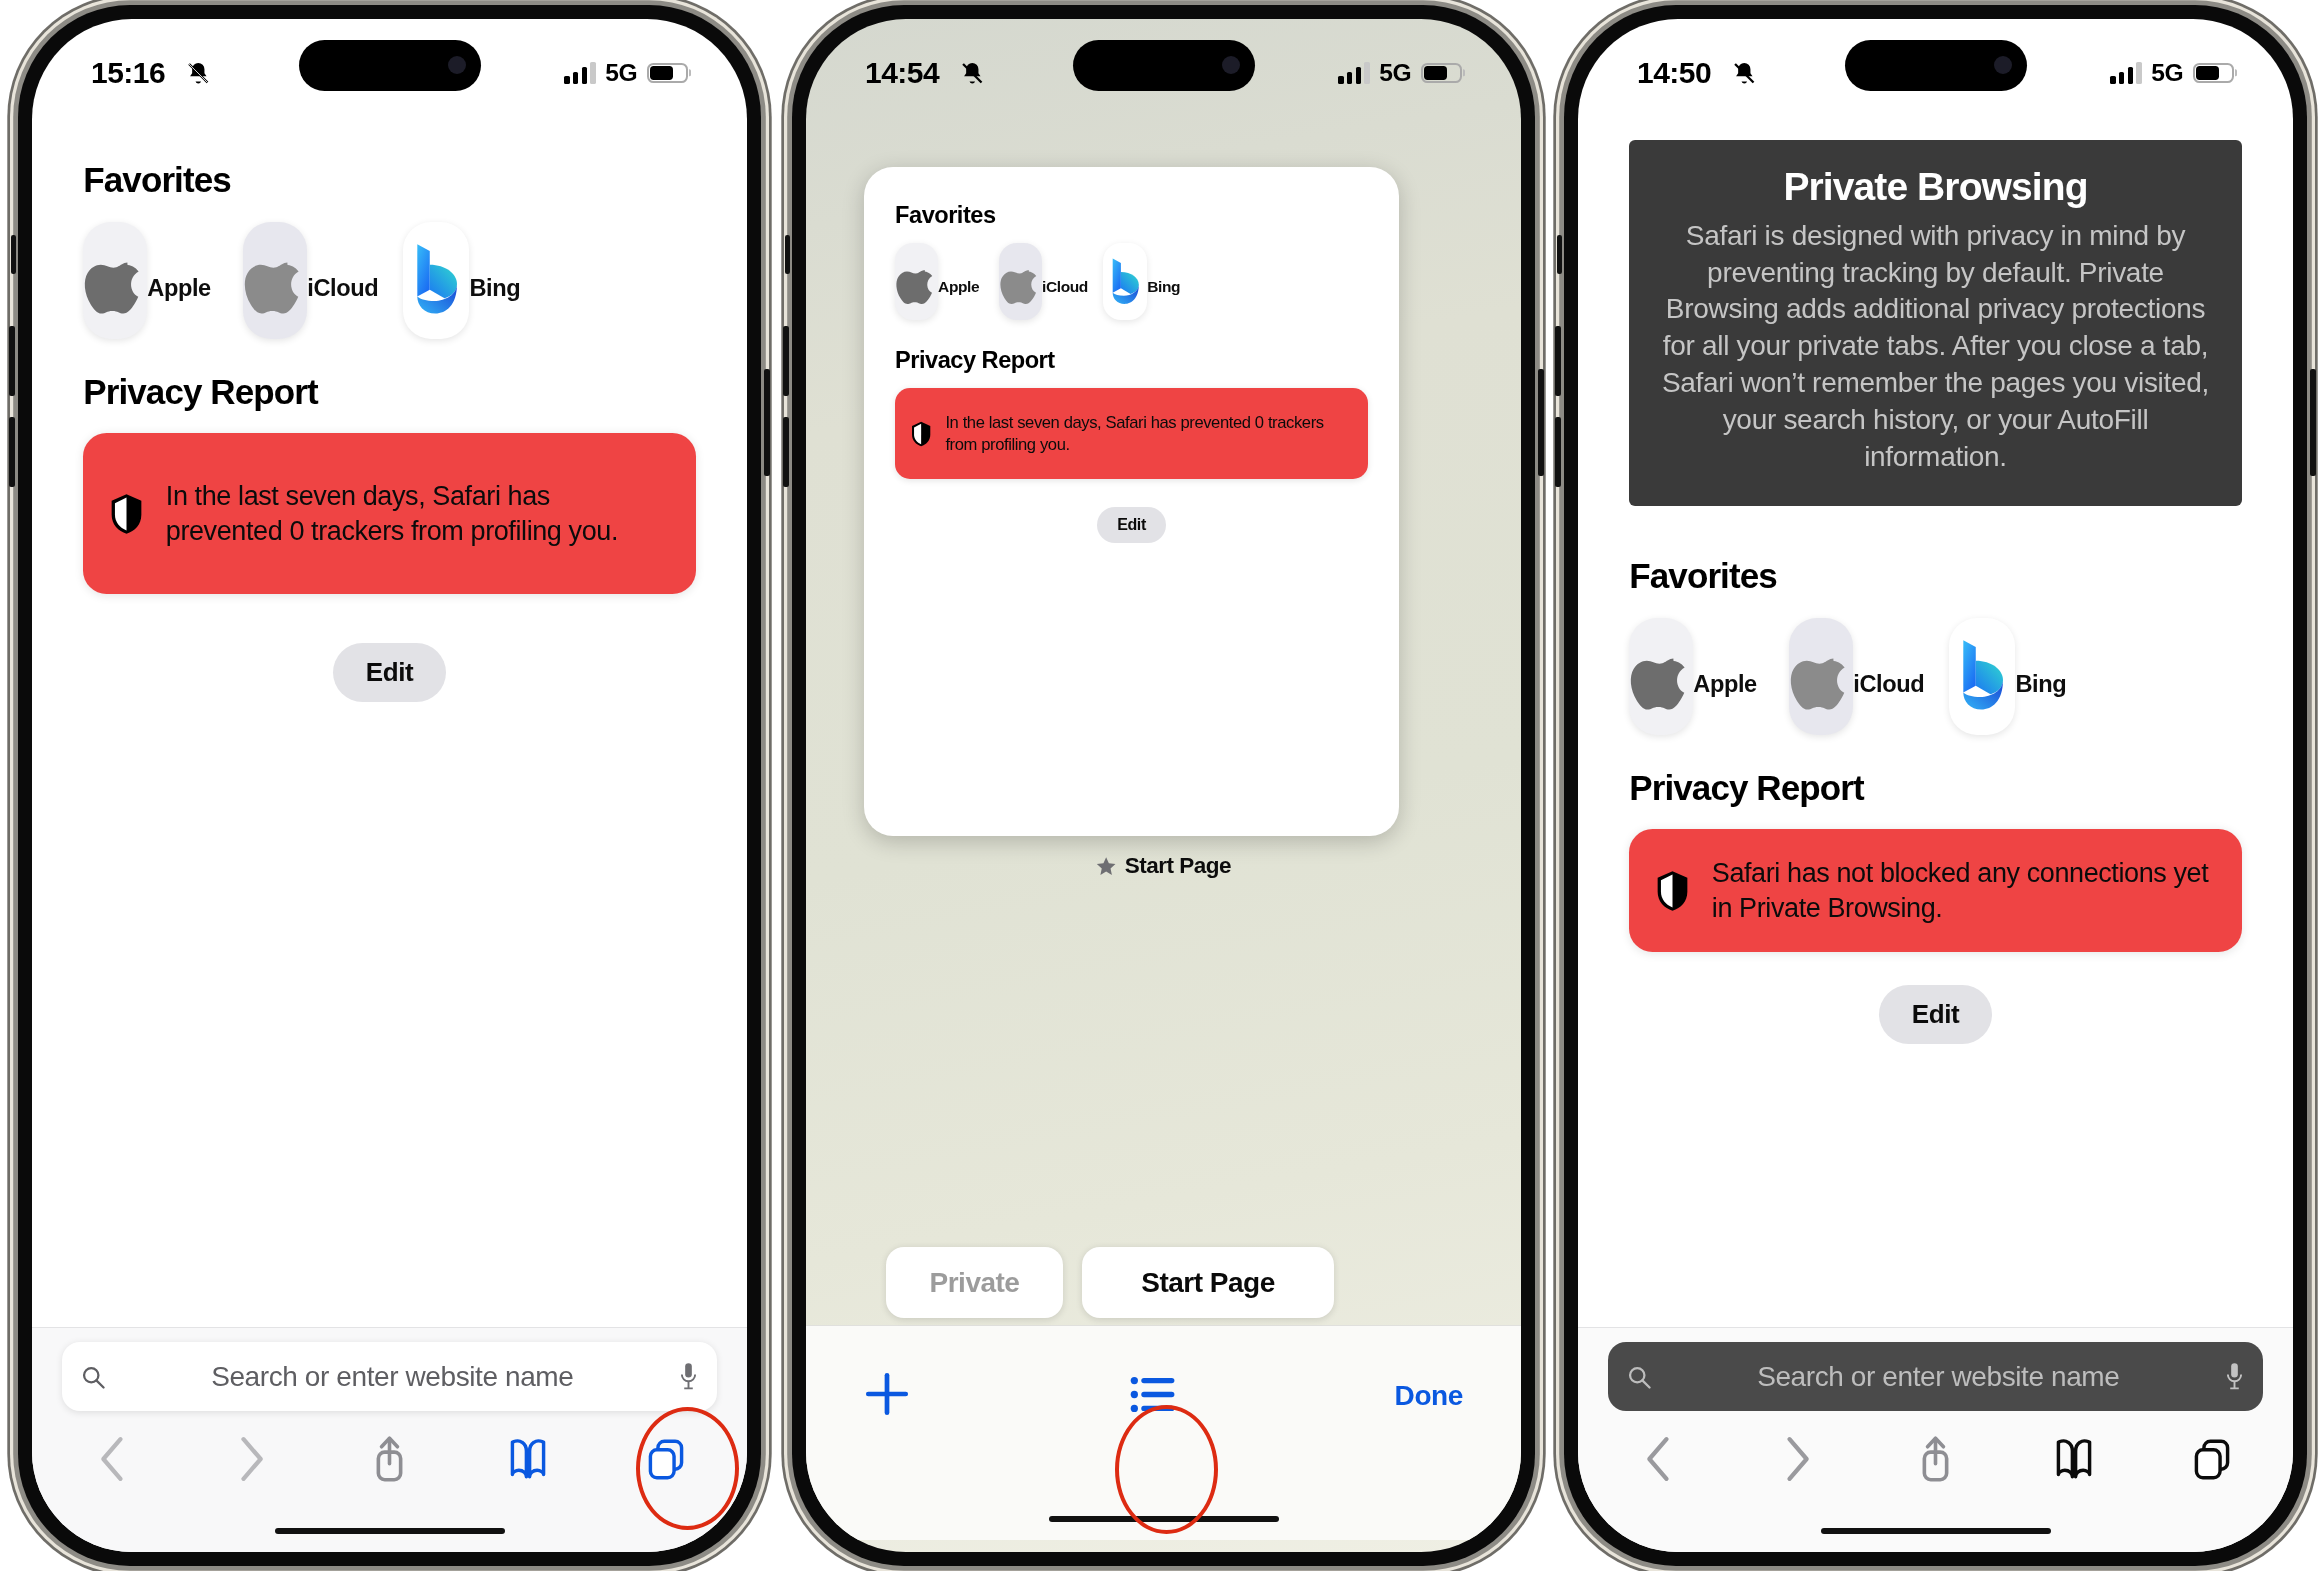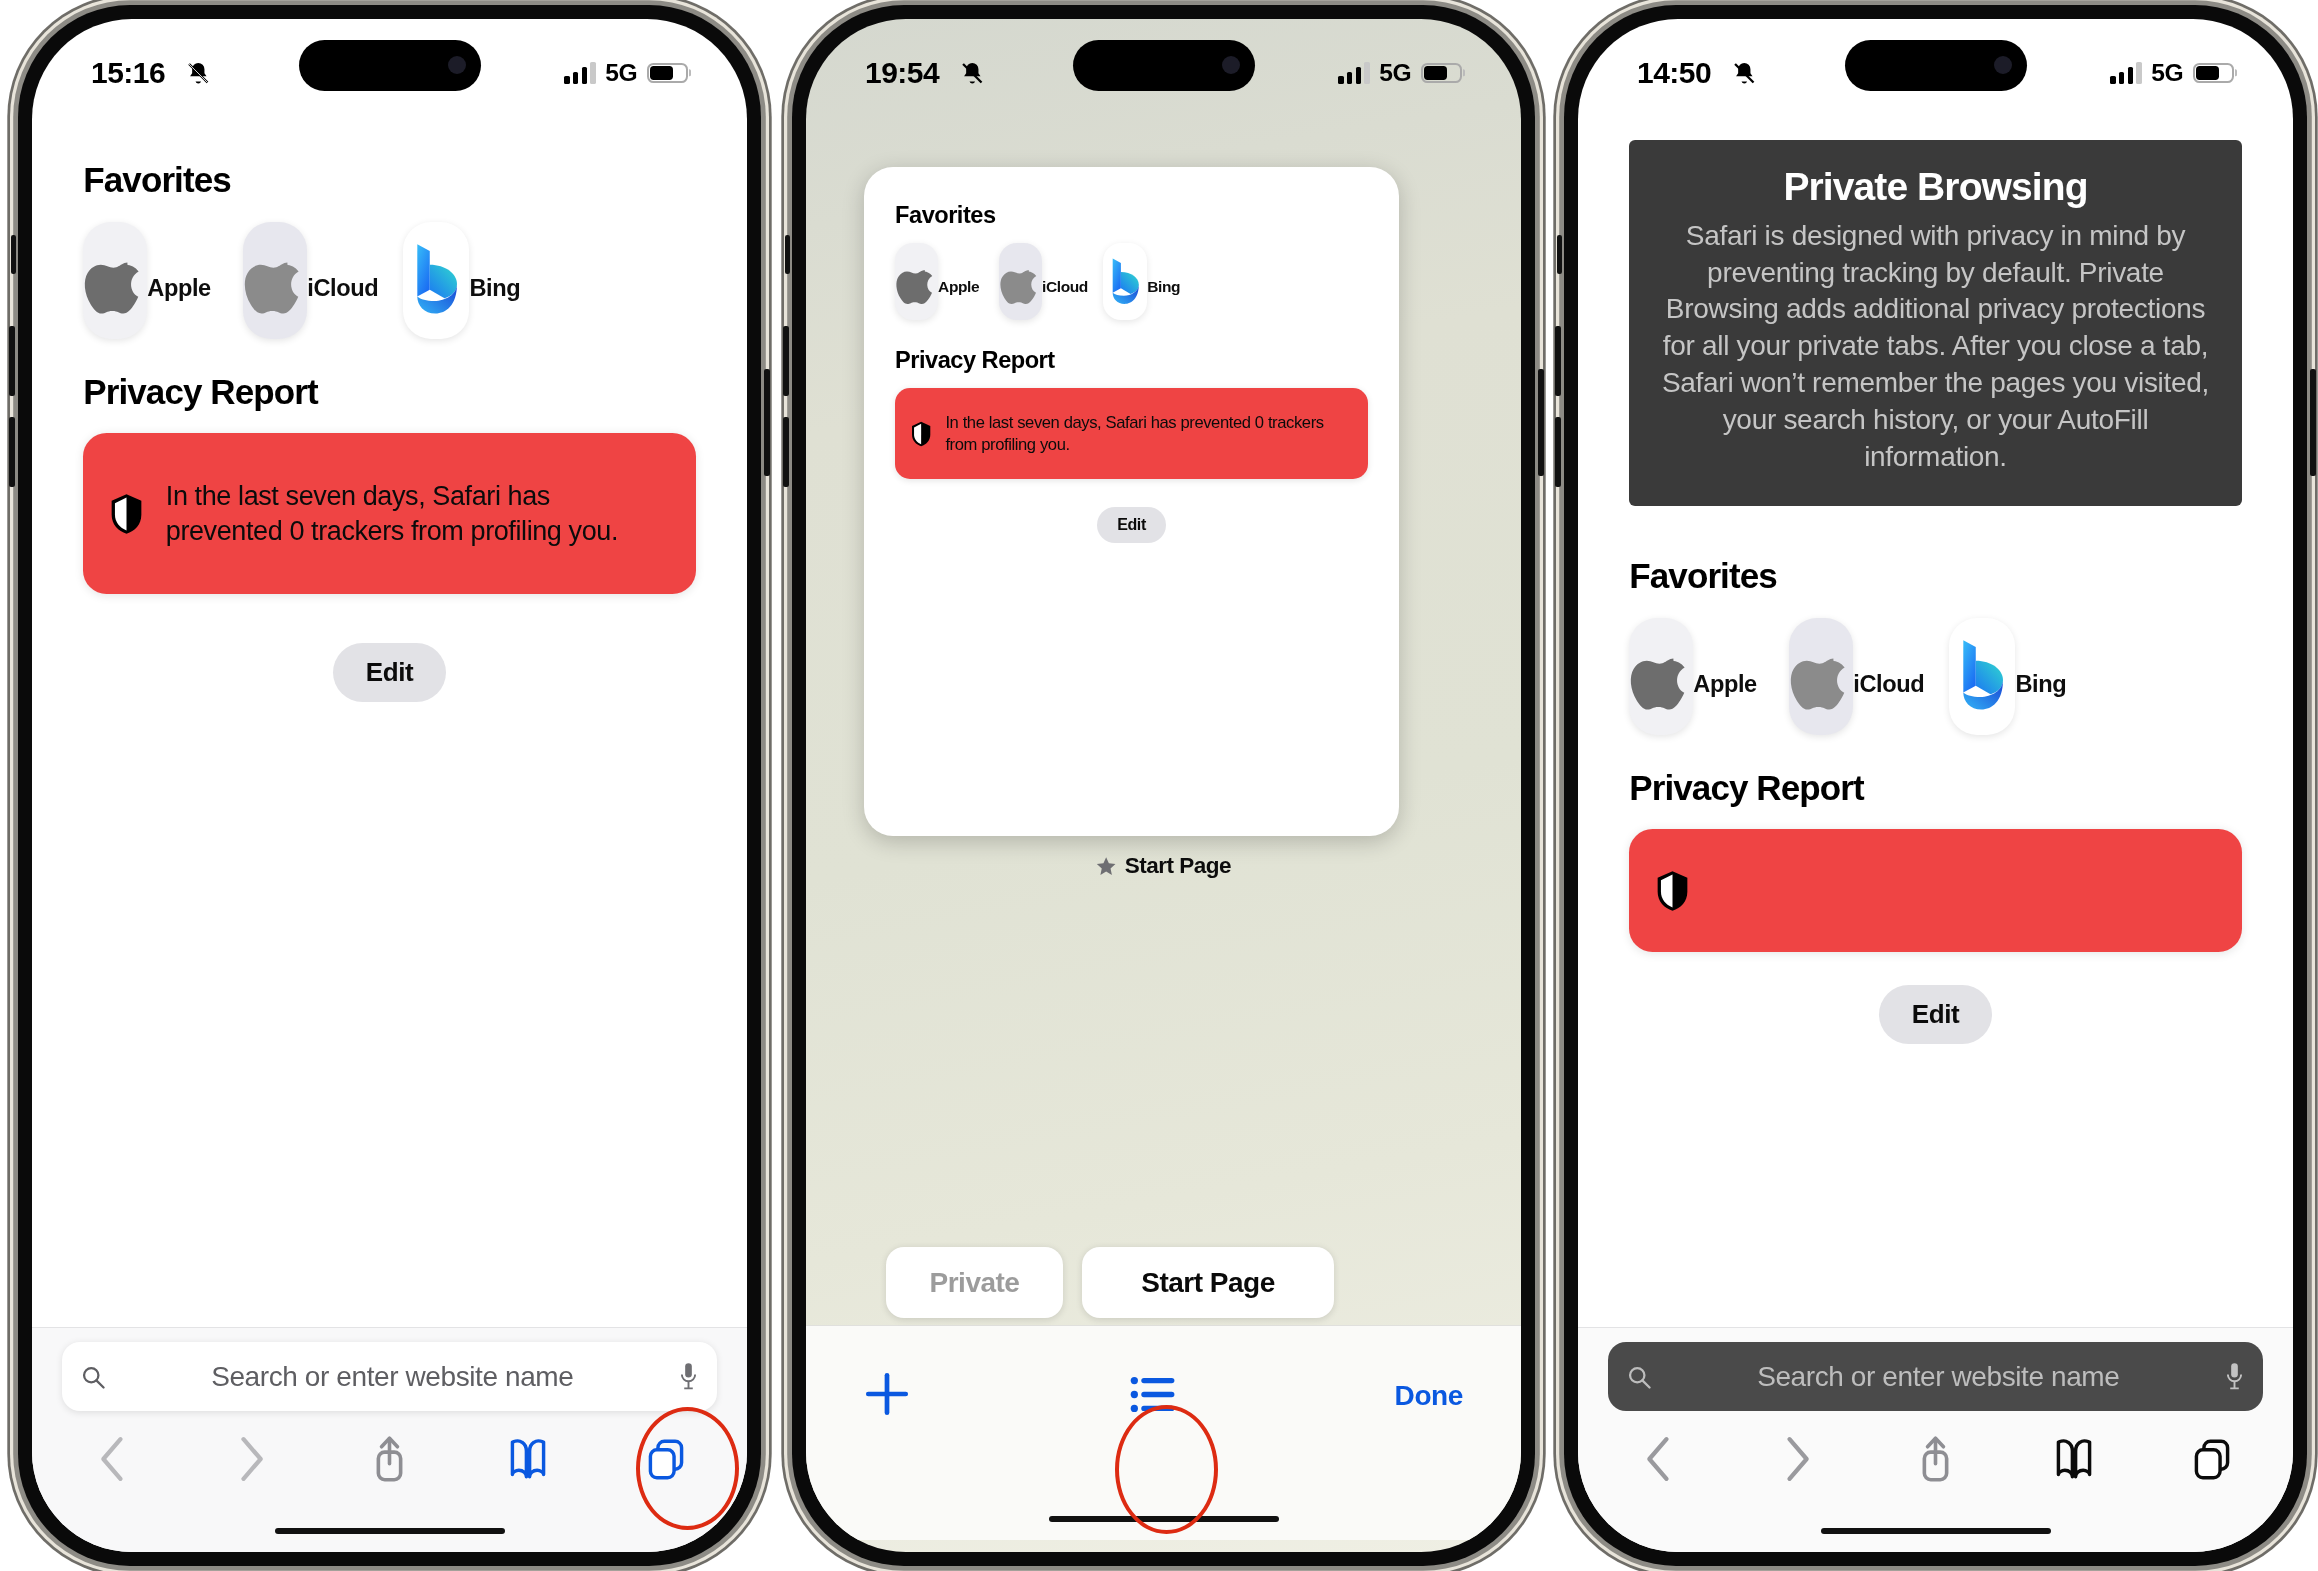"19:54" span.sb-time { text: 19:54 -> 14:54 }
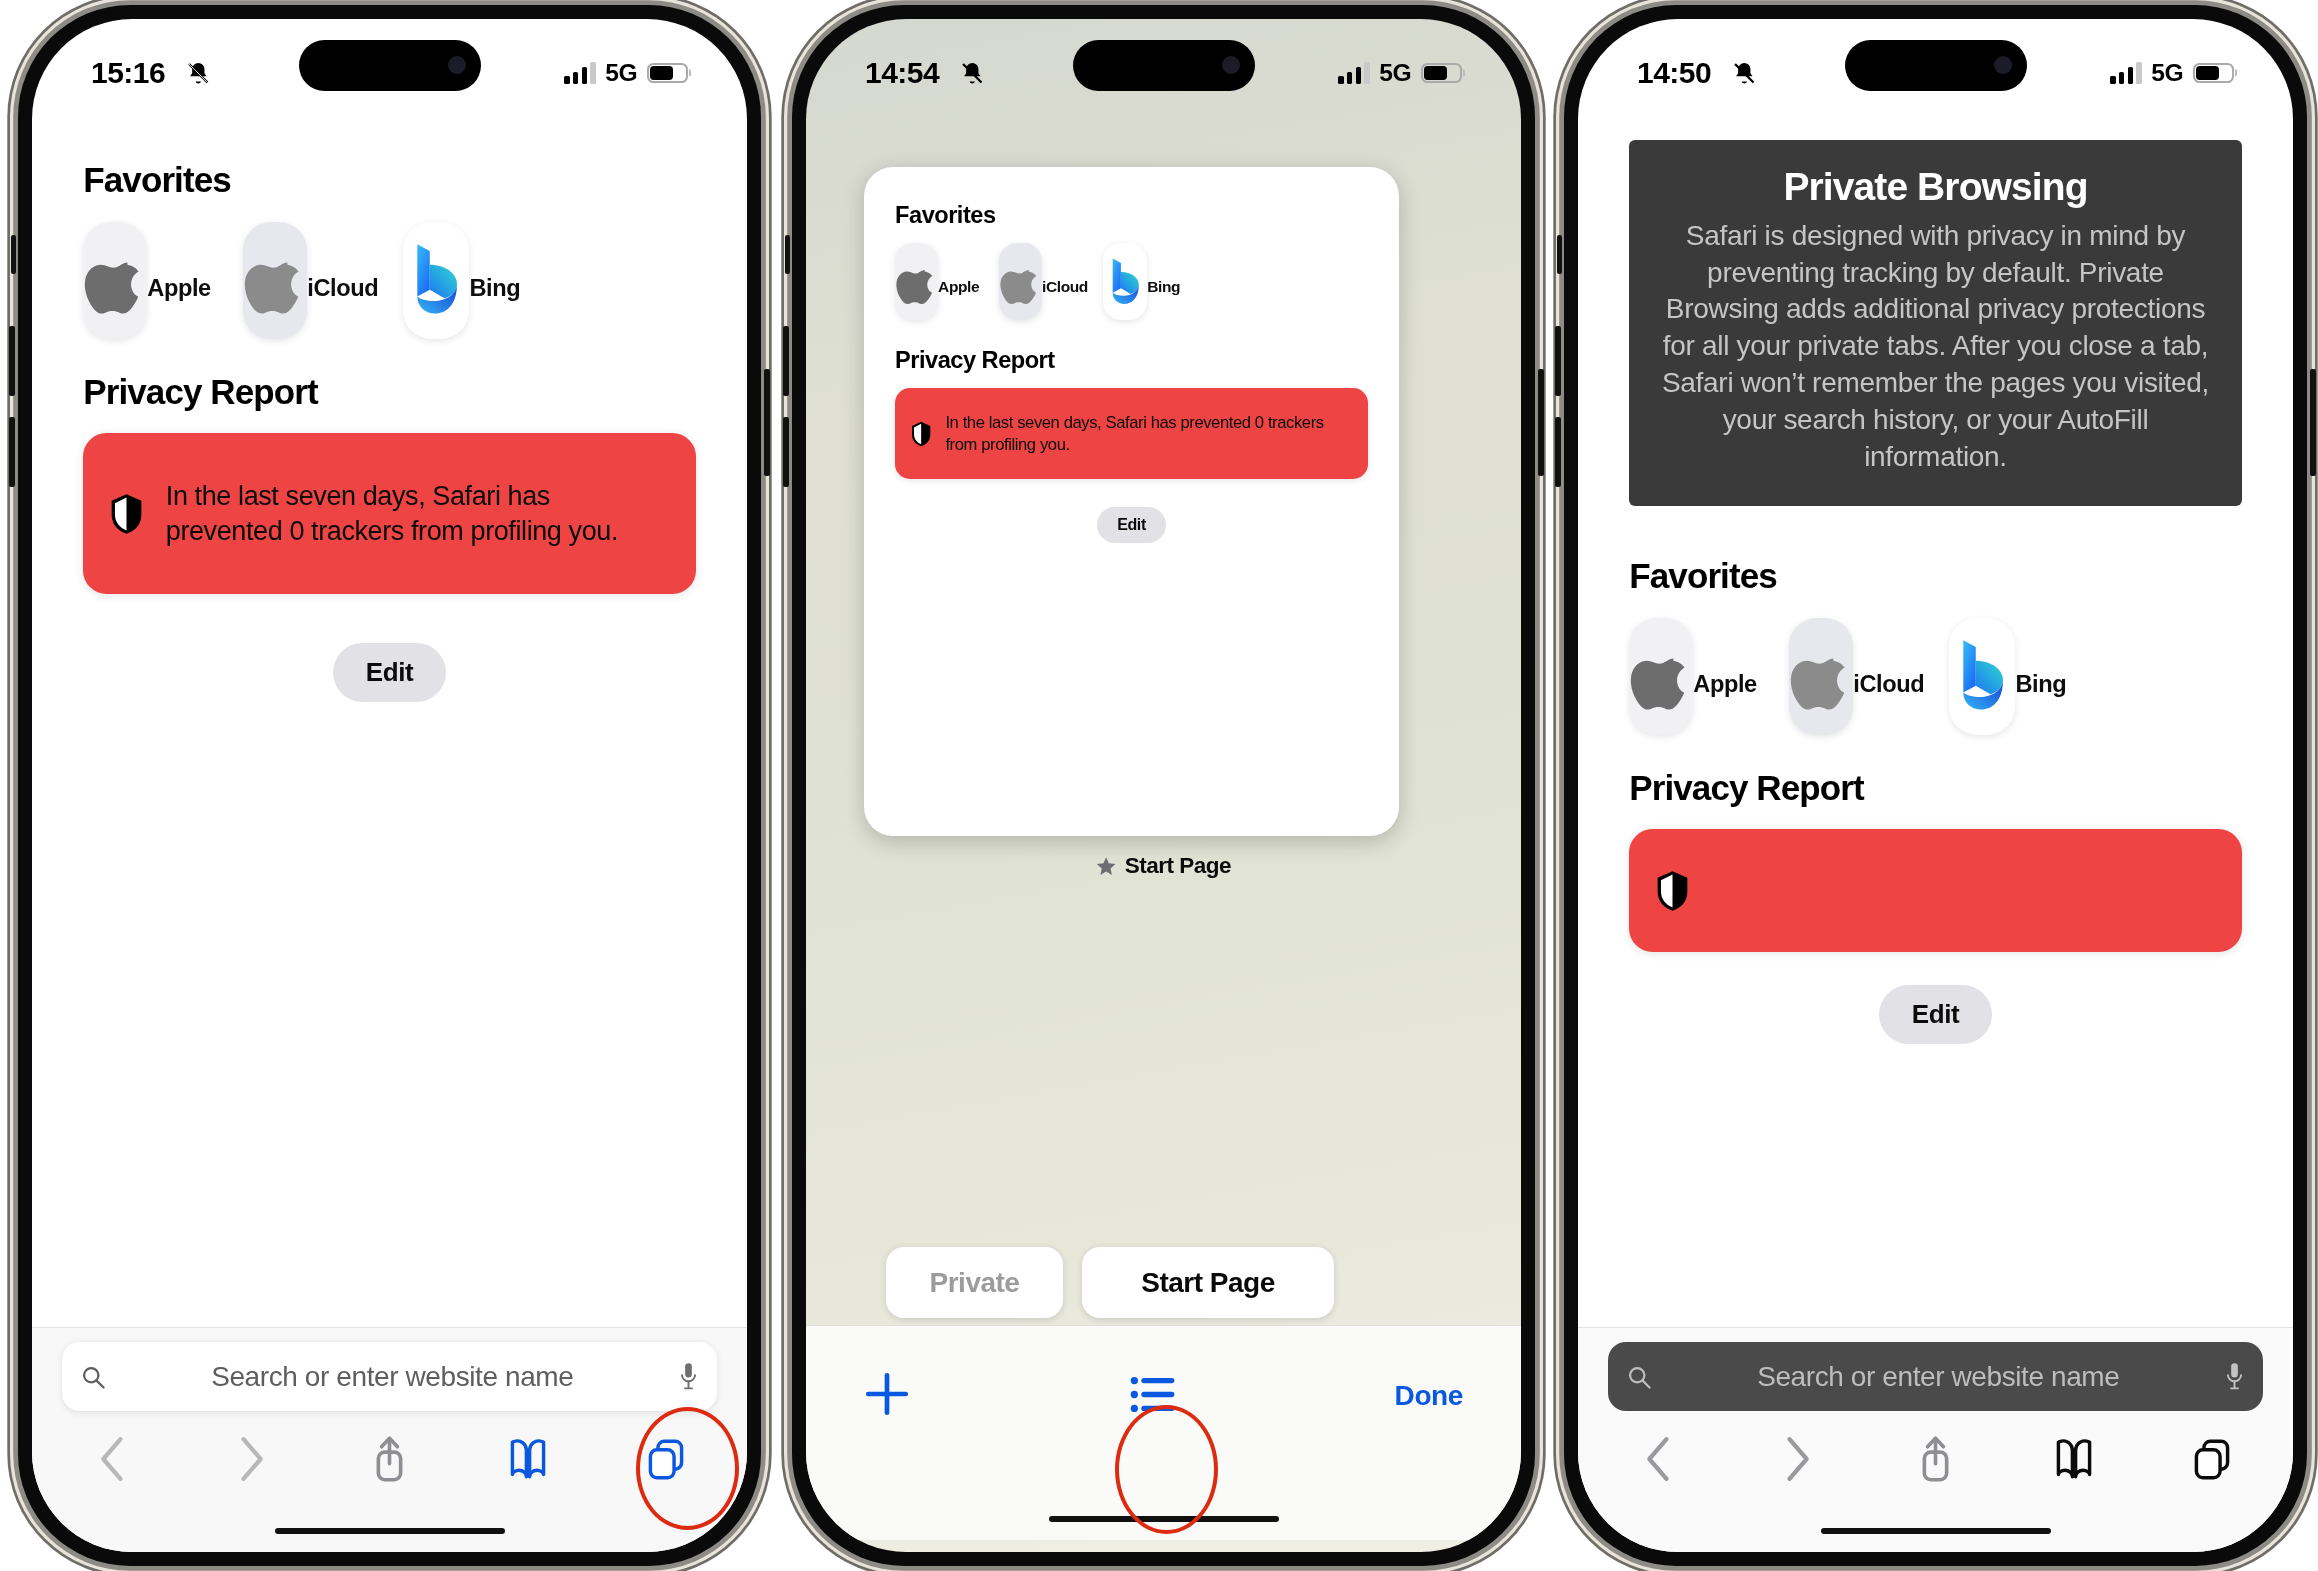"Safari has not blocked any" div.report-text { html: none -> <div>Safari has not blocked any connections yet in Private Browsing.</div> }
